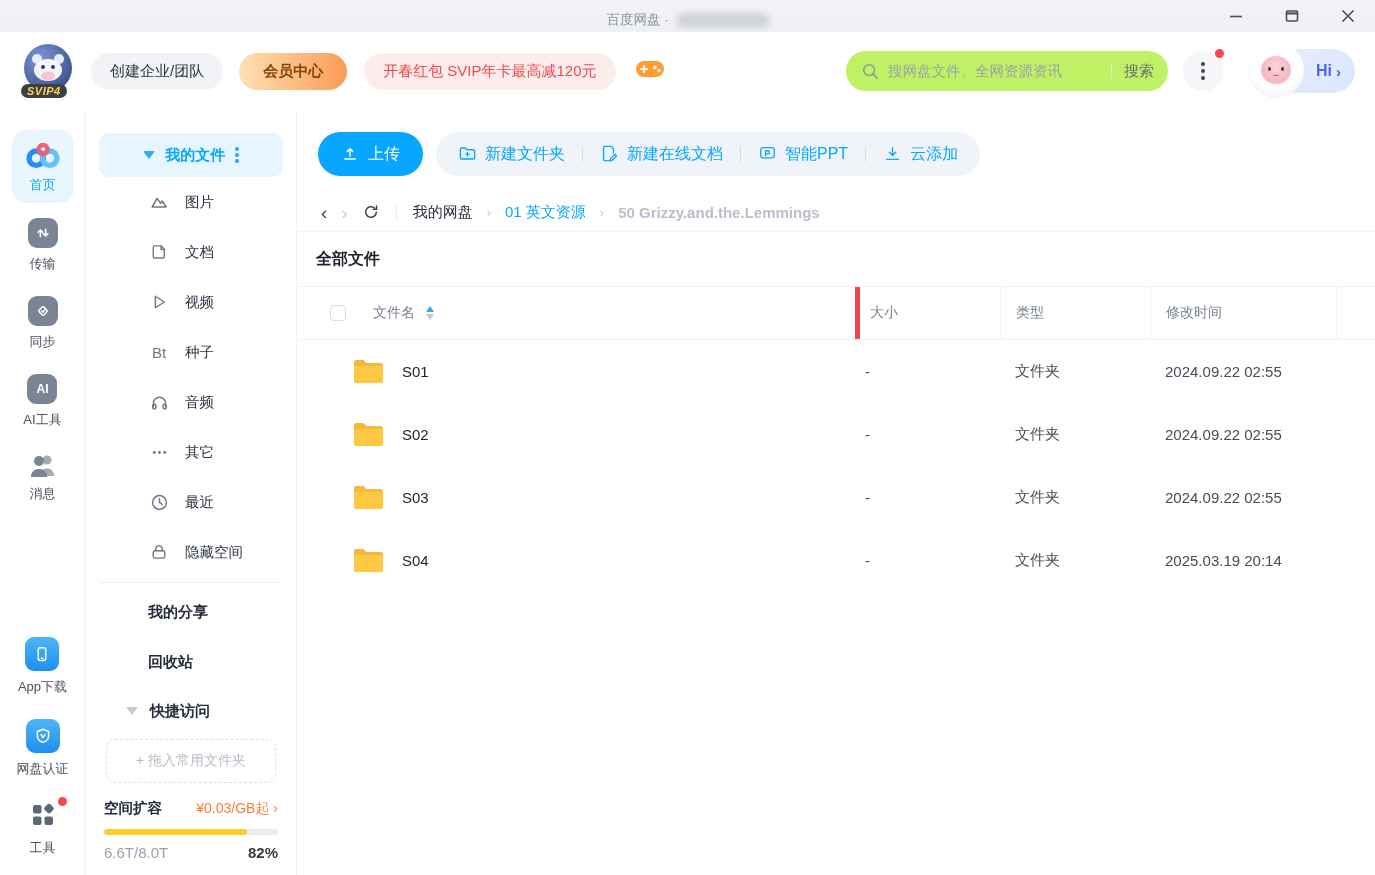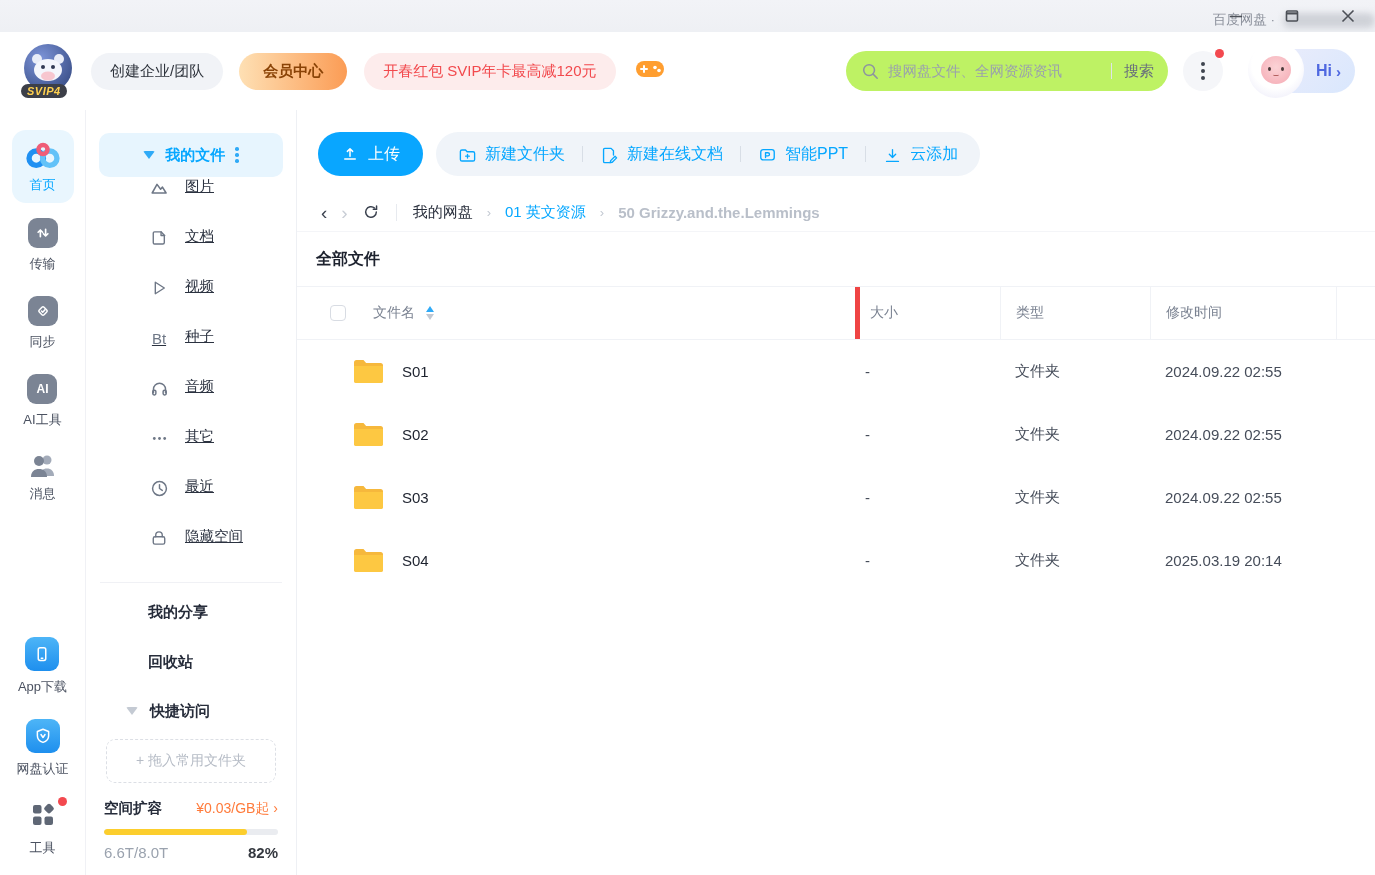"百度网盘 ·" .titlebar { justify-content: flex-end -> center }
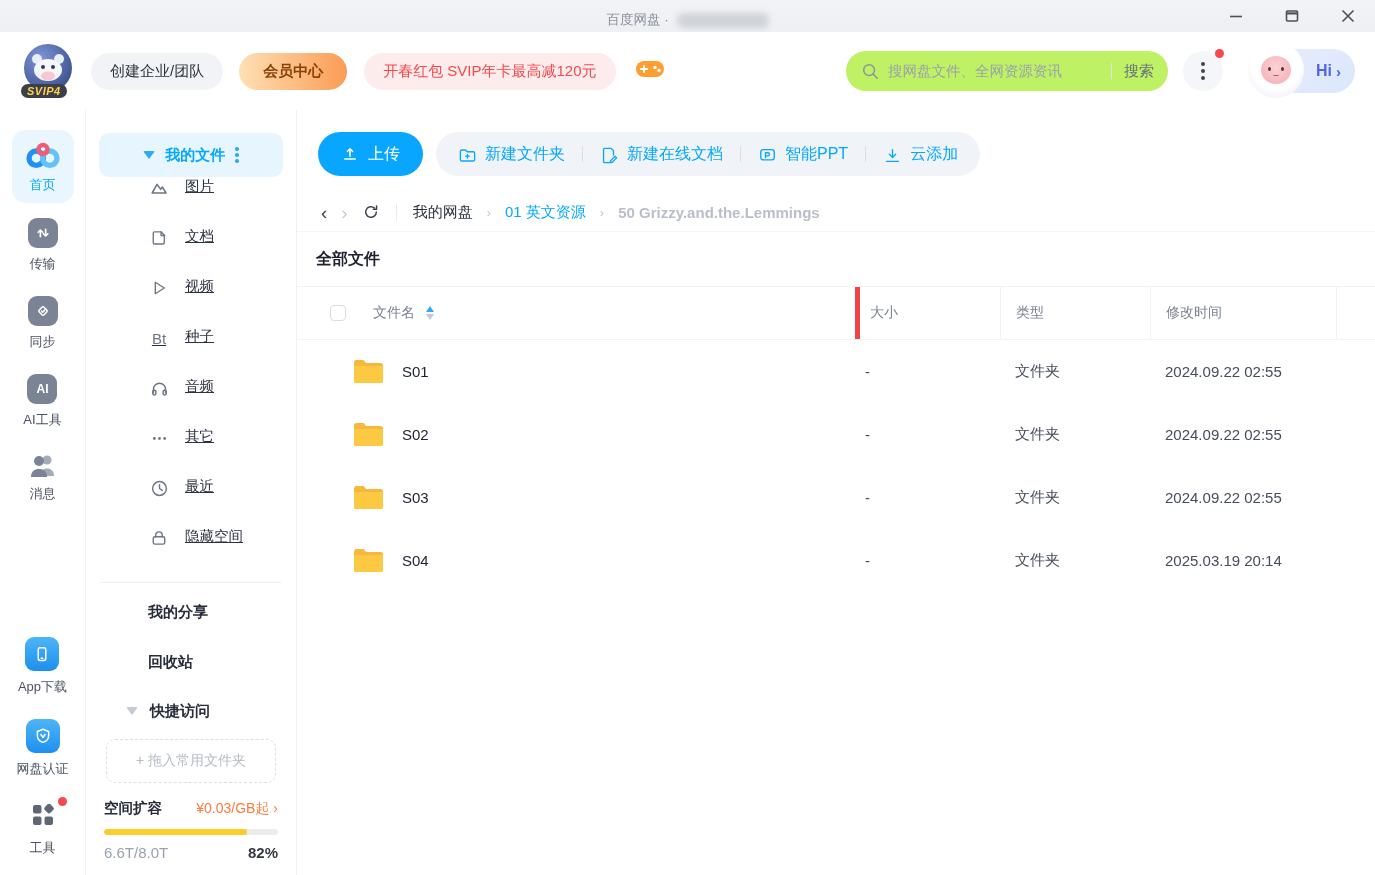"新建文件夹" .tool-item { align-items: flex-end -> flex-start }
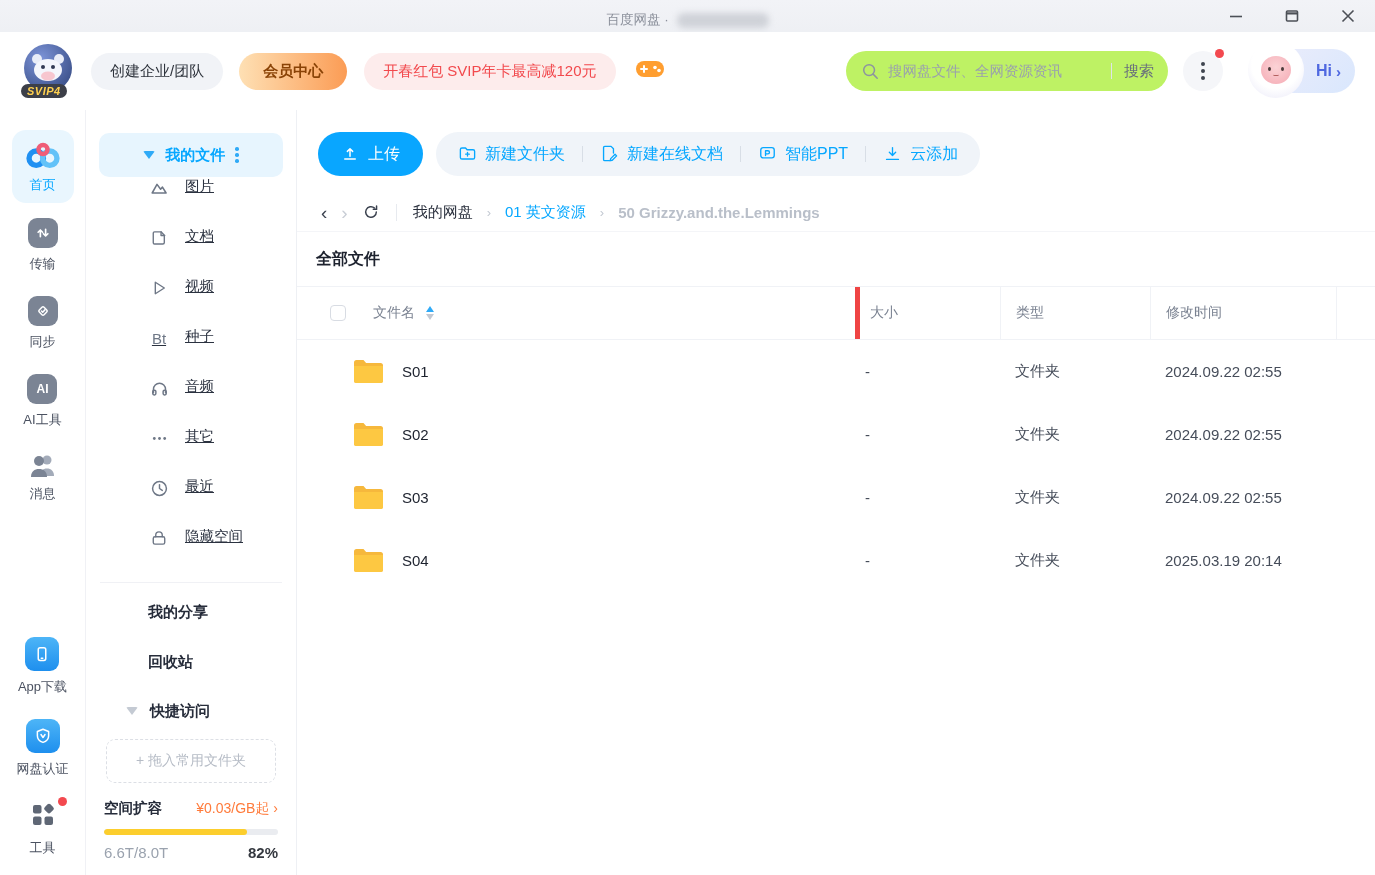"图片" .cat-item { align-items: flex-start -> center; text-decoration: underline -> none }
